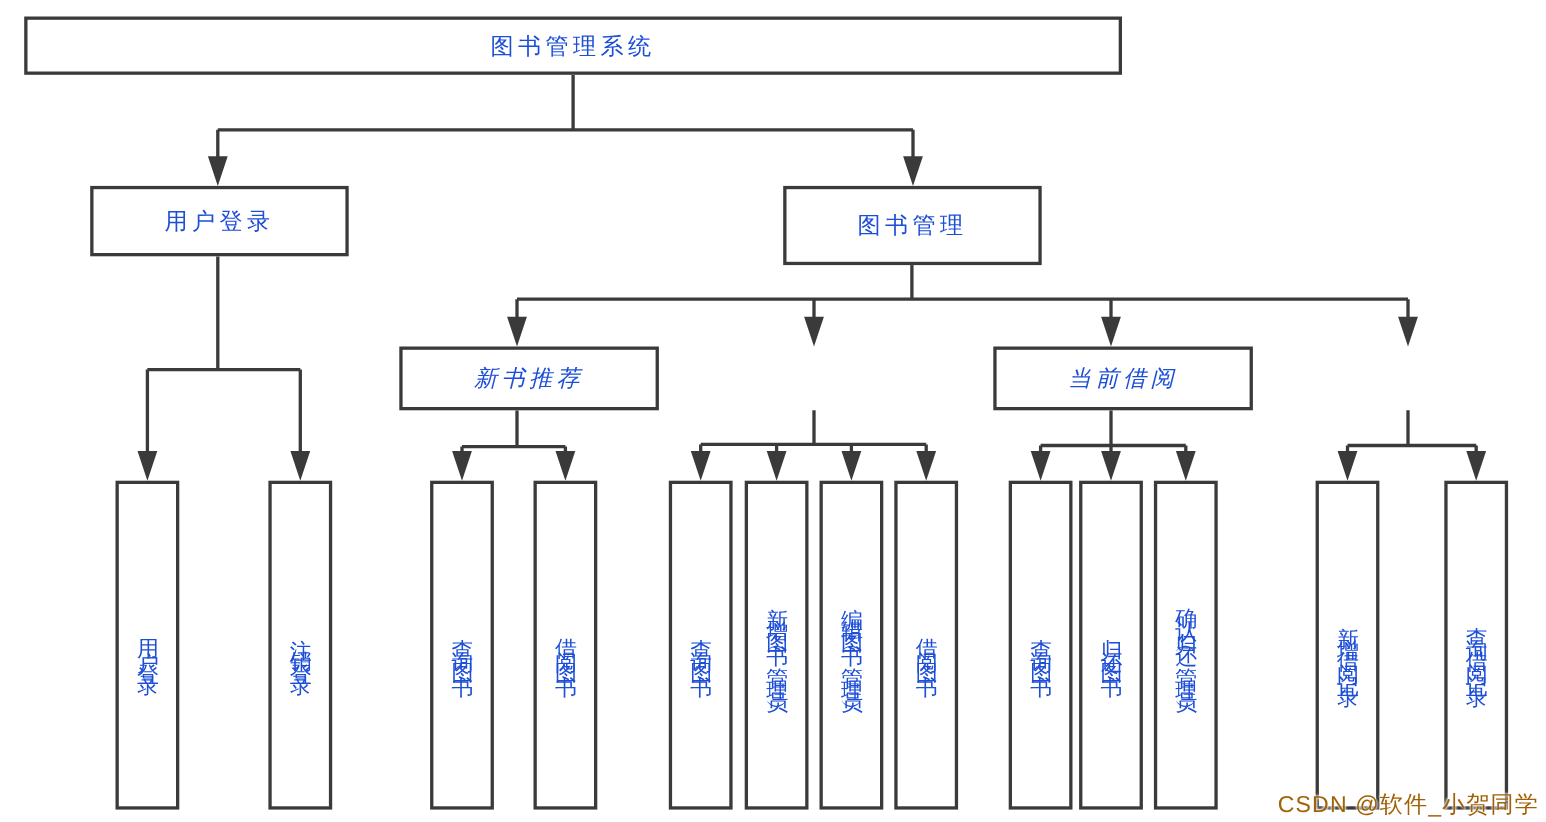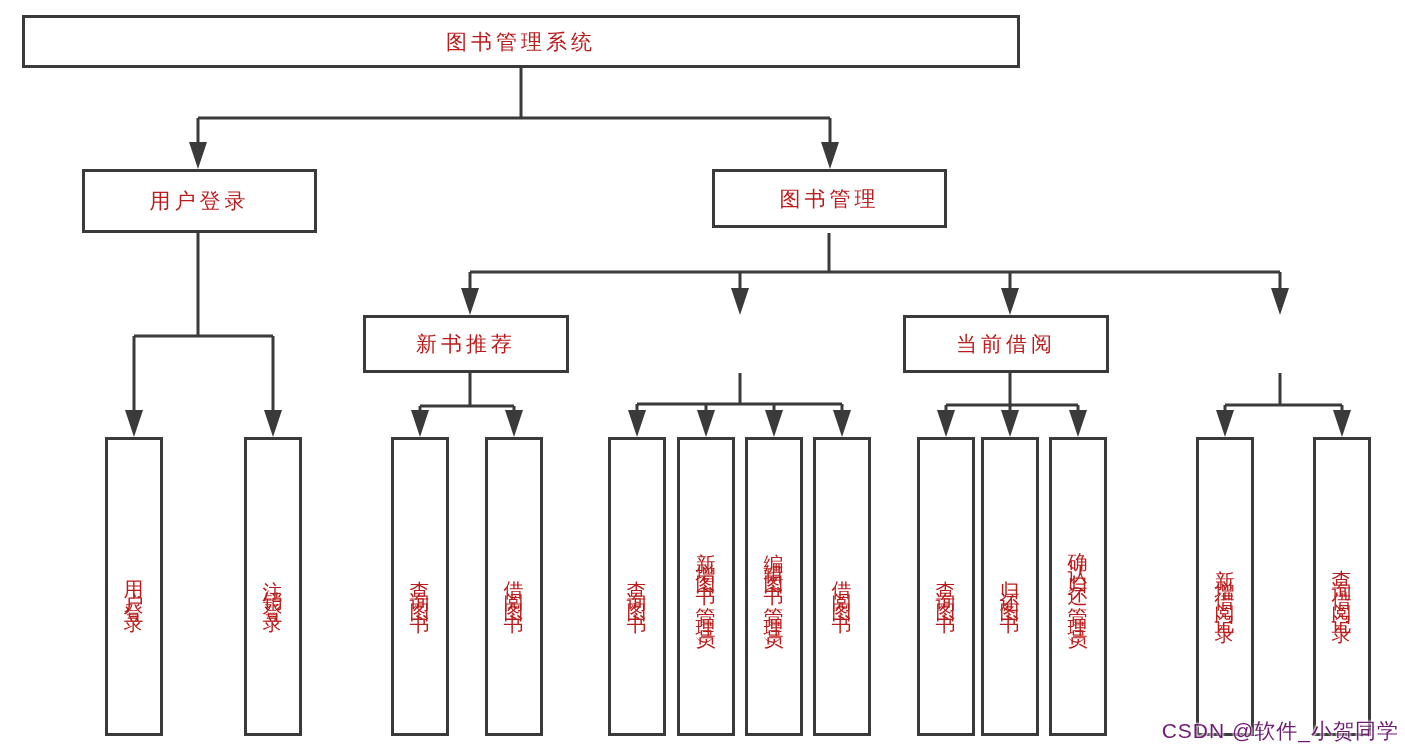"图书管理系统" .box { color: #b91c1c -> #1d4ed8 }
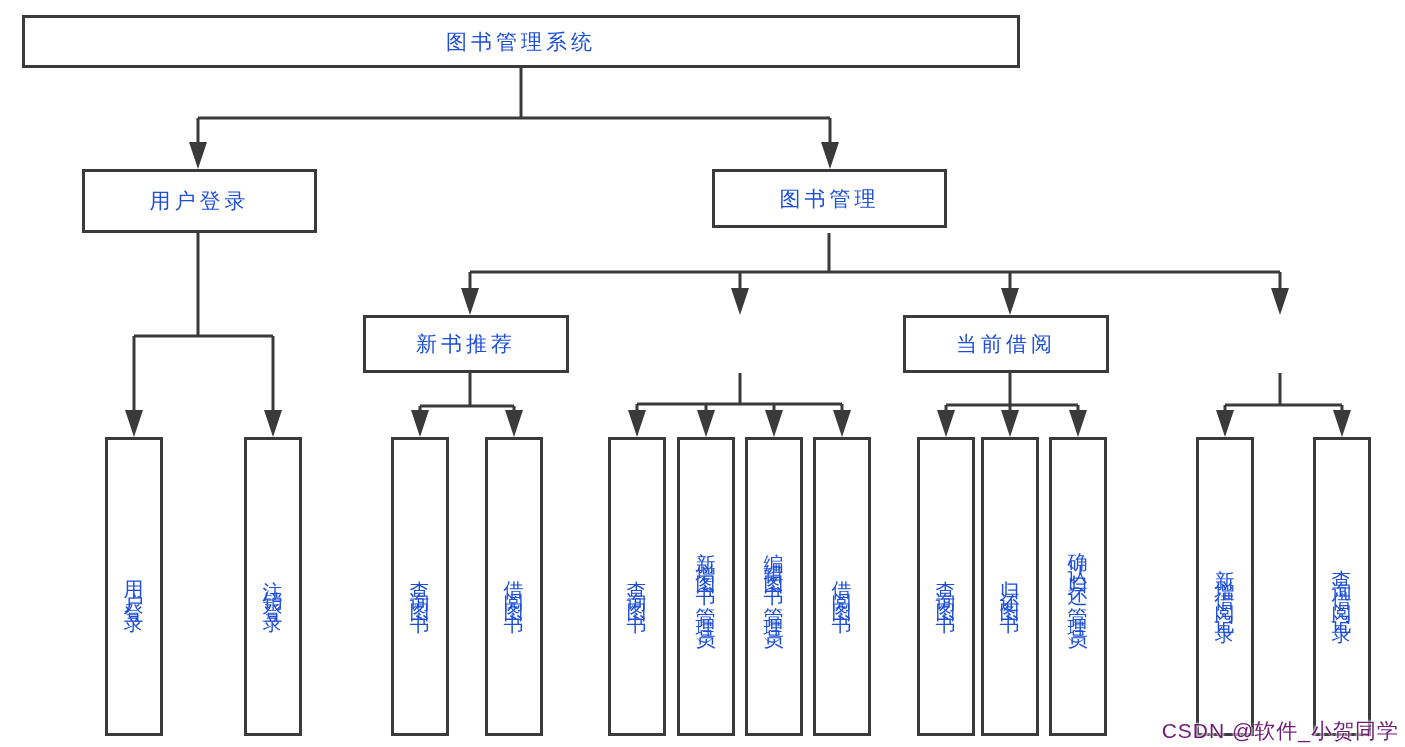"图书管理" .l2-mgmt { height: 59px -> 72px }
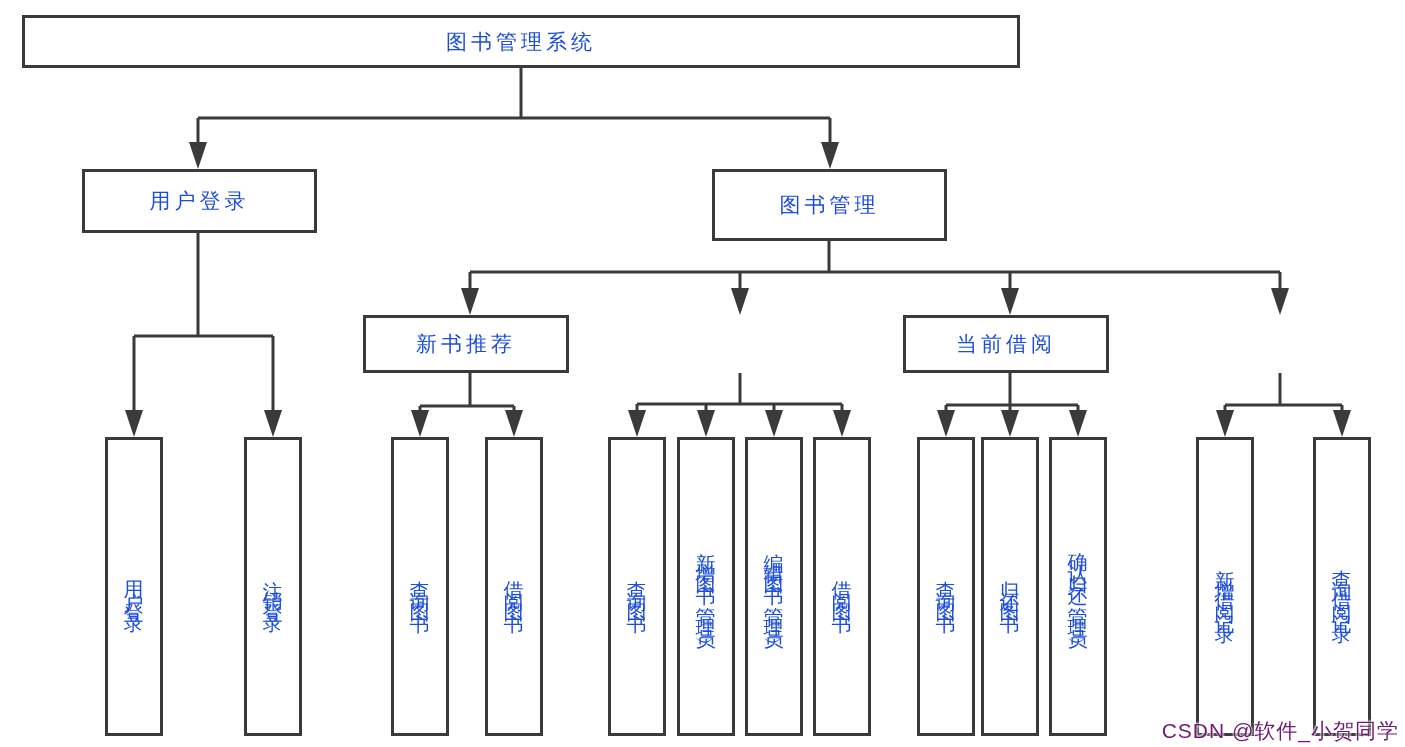"新书推荐" .l3 { font-style: none -> italic; width: 206px -> 236px }
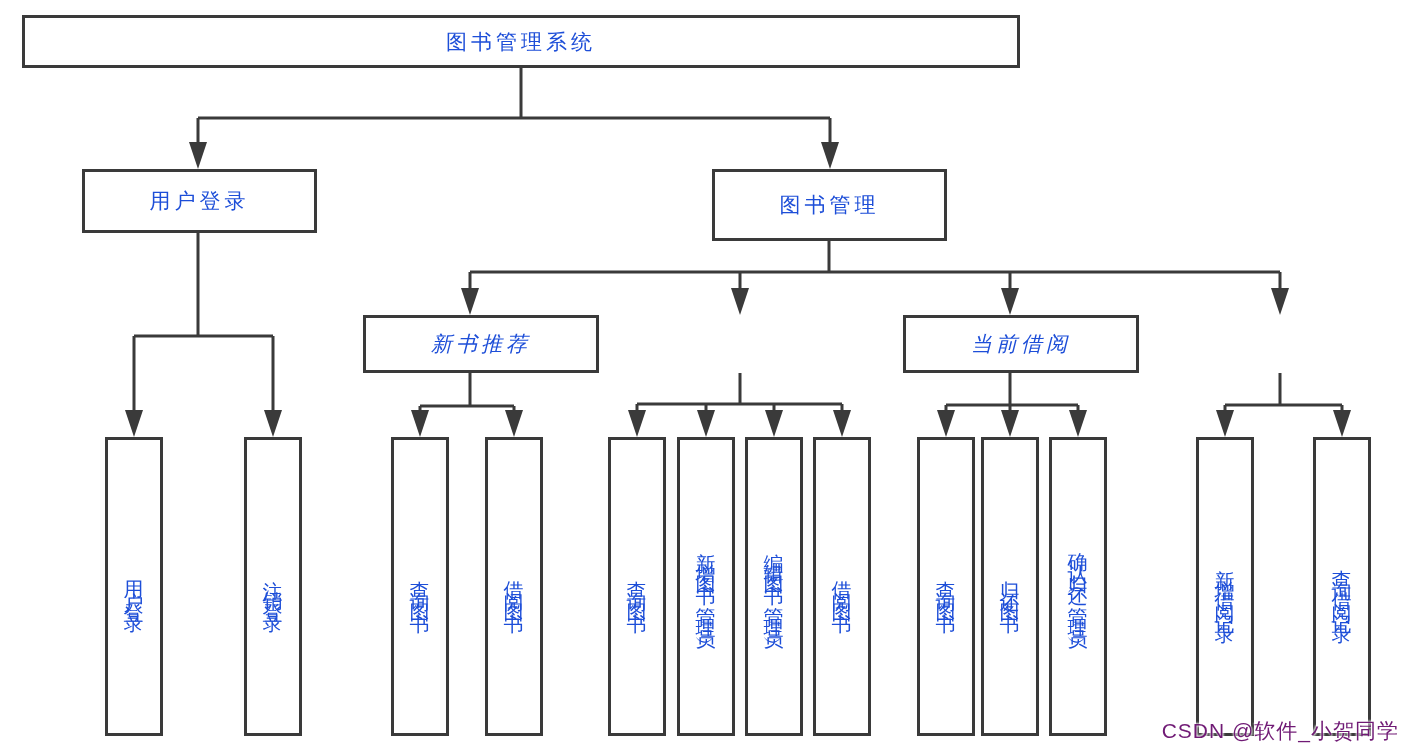"CSDN @软件_小贺同学" .watermark { color: #701a75 -> #a16207 }
